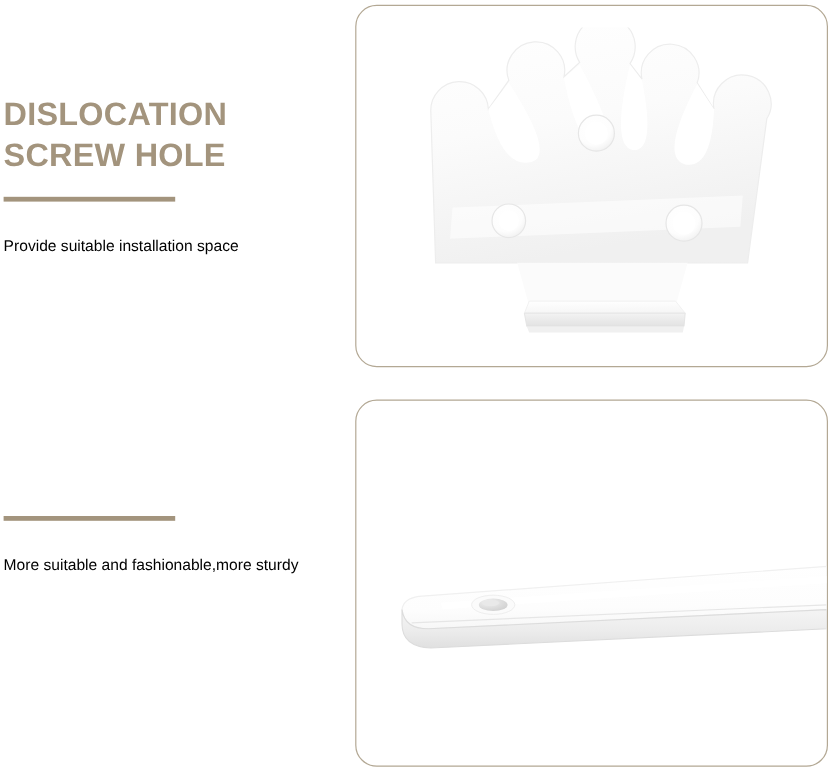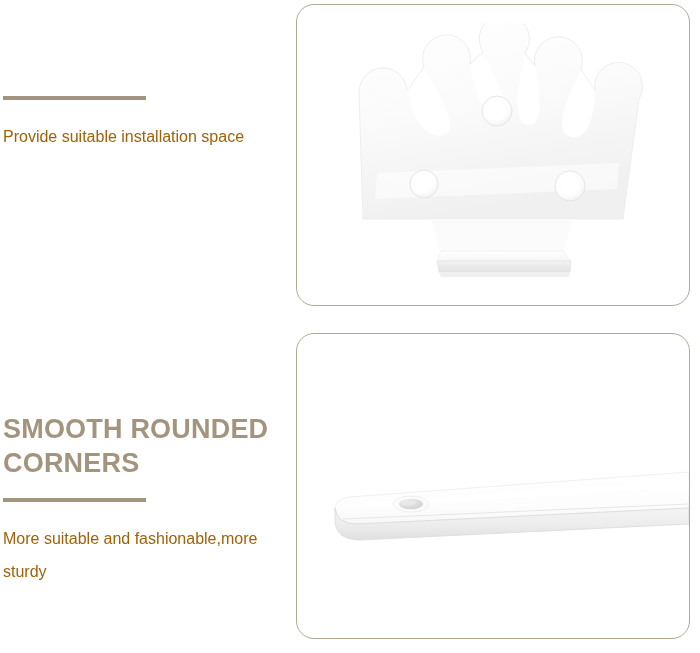"DISLOCATION" h2.feature-heading { html: none -> <h2>DISLOCATION SCREW HOLE</h2> }
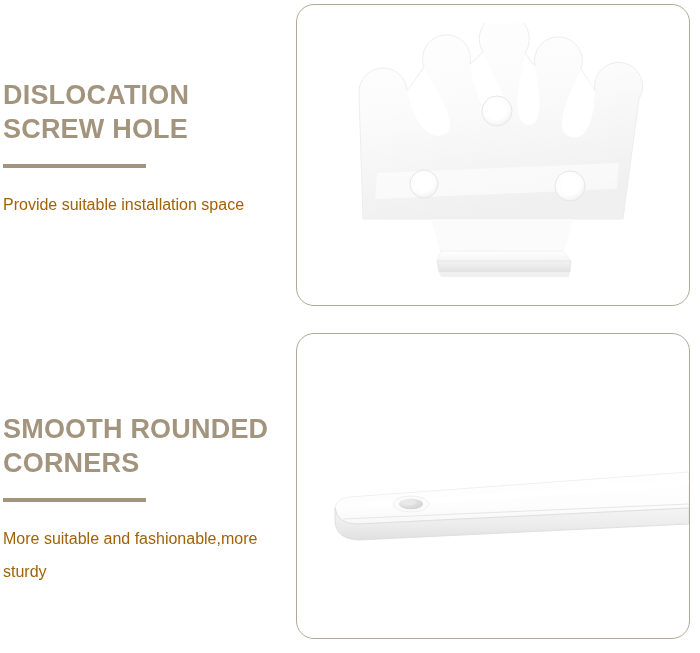"Provide suitable installation space" .feature-body { color: #a16207 -> #000000; font-size: 16px -> 13px }
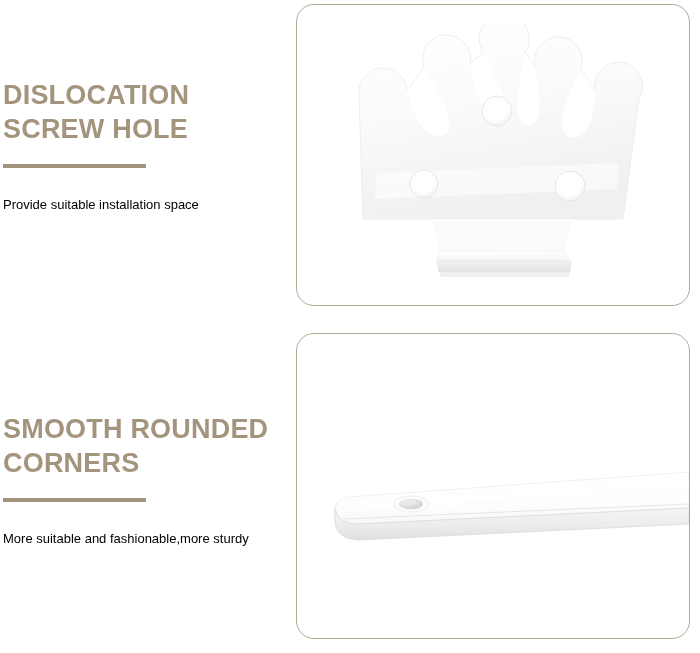"SMOOTH ROUNDED" h2.feature-heading { html: <h2>SMOOTH ROUNDED CORNERS</h2> -> none }
